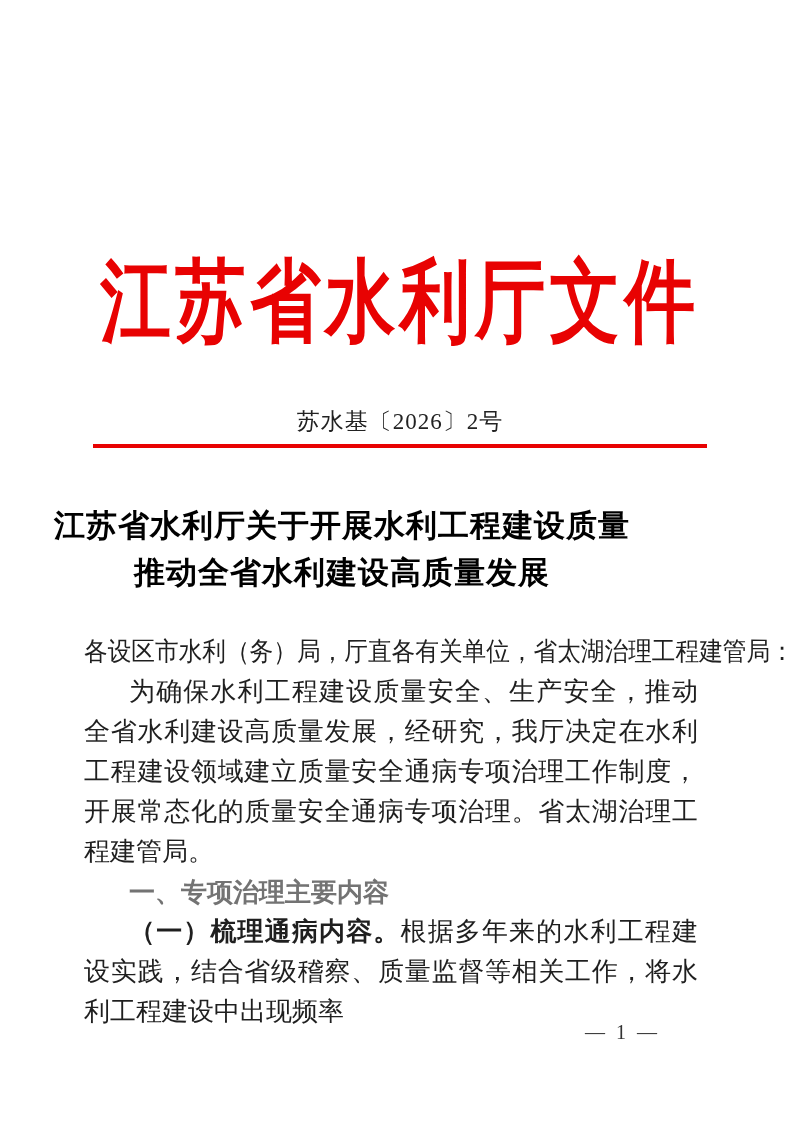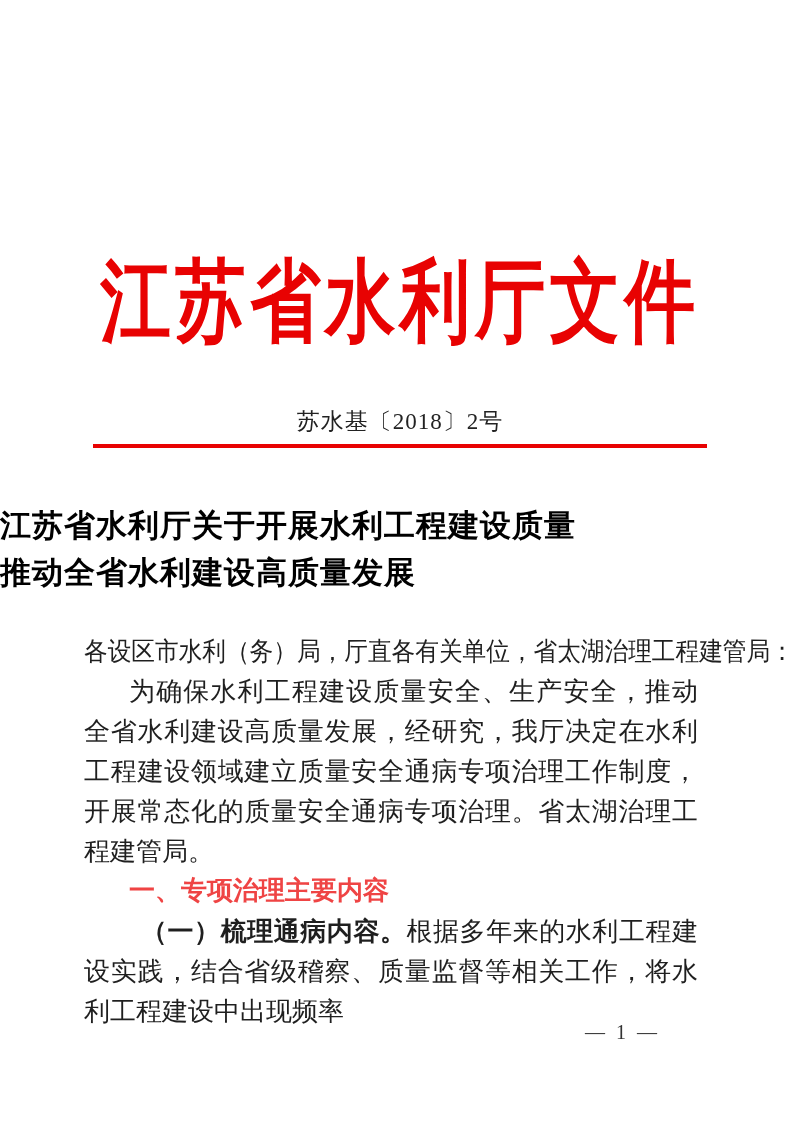"苏水基〔2018〕2号" div.docnum { text: 2018 -> 2026 }
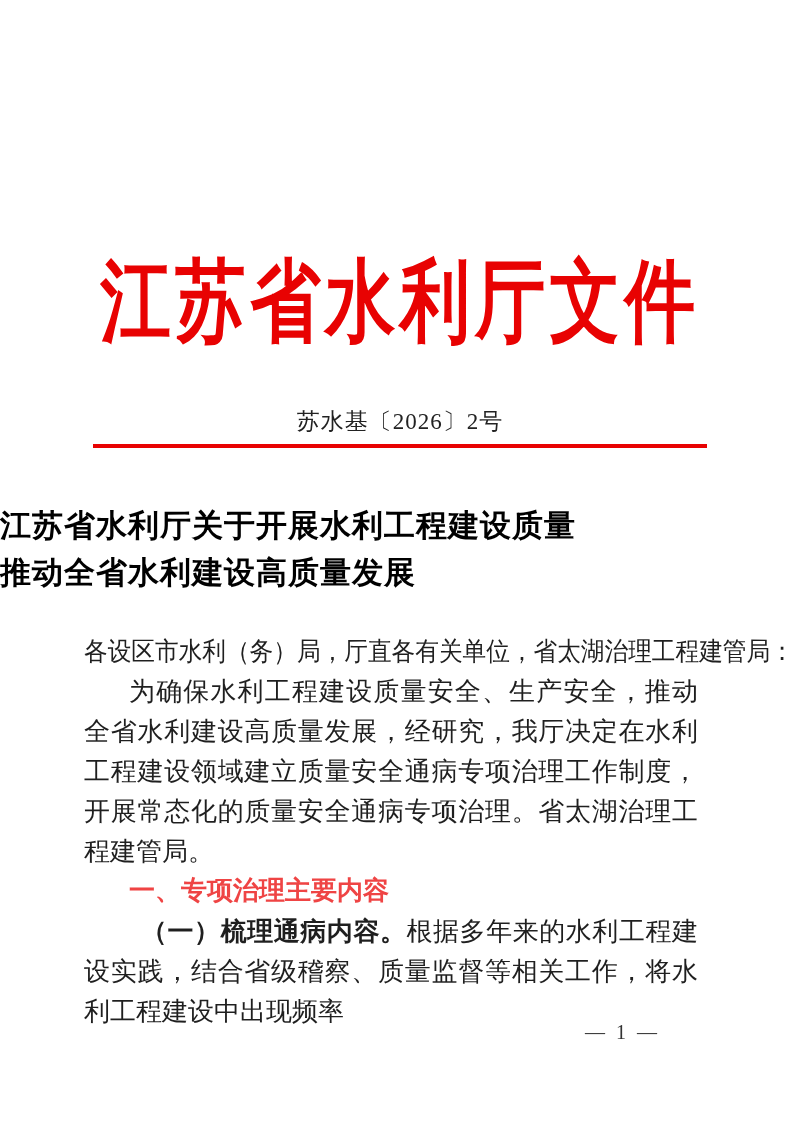"江苏省水利厅关于开展水利工程建设质量" .doc-title { text-align: left -> center }
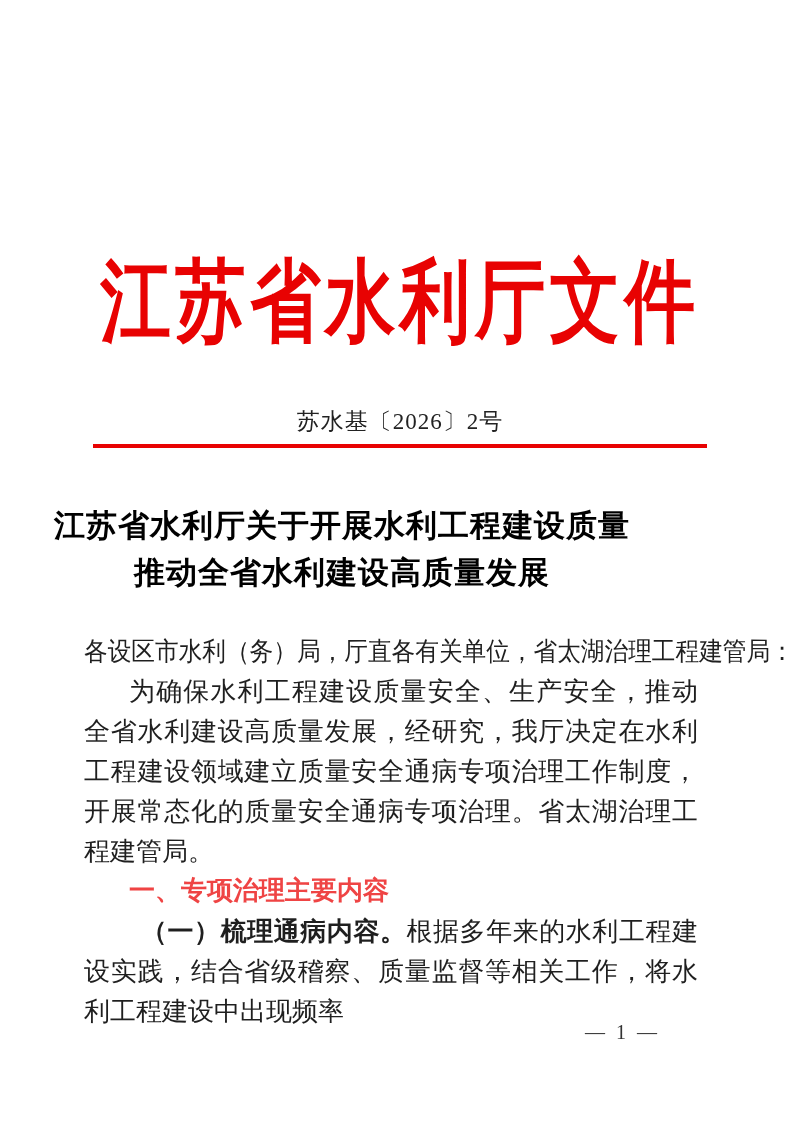"一、专项治理主要内容" .heading { color: #ef4444 -> #737373; font-family: Liberation Mono, monospace -> Liberation Sans, sans-serif }
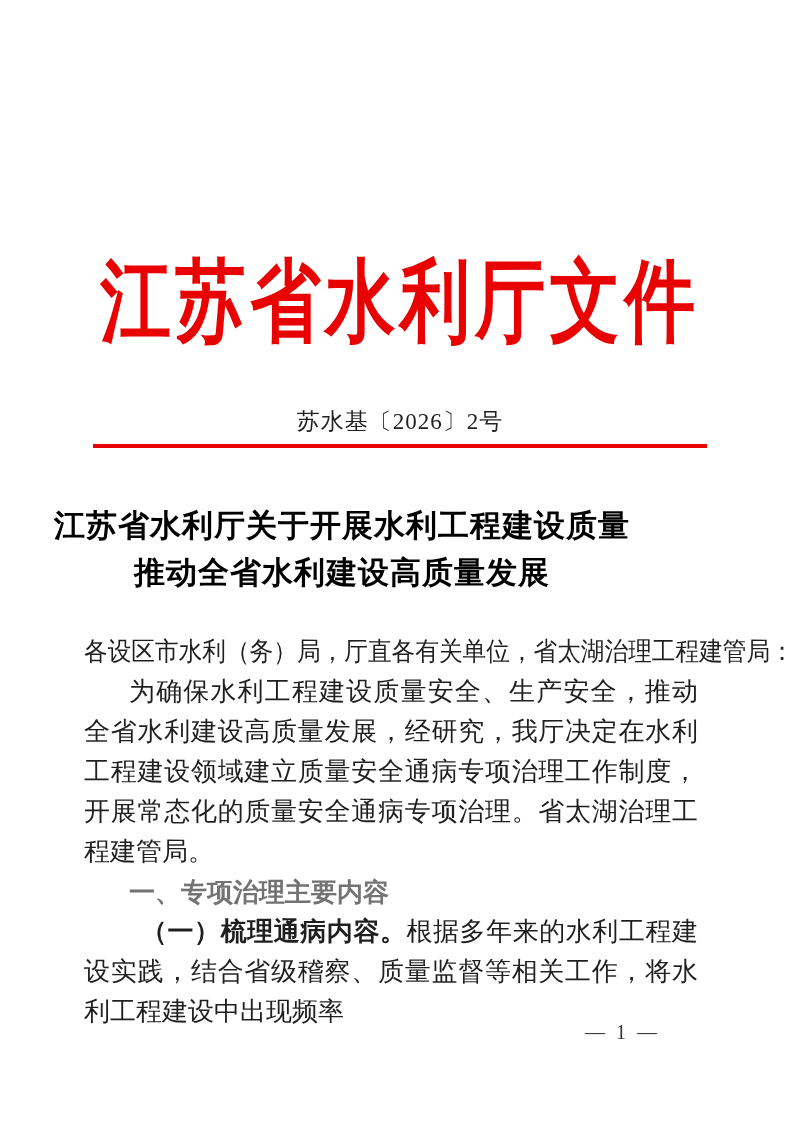"（一）梳理通病内容。" .item-label { margin-left: 12px -> none }
